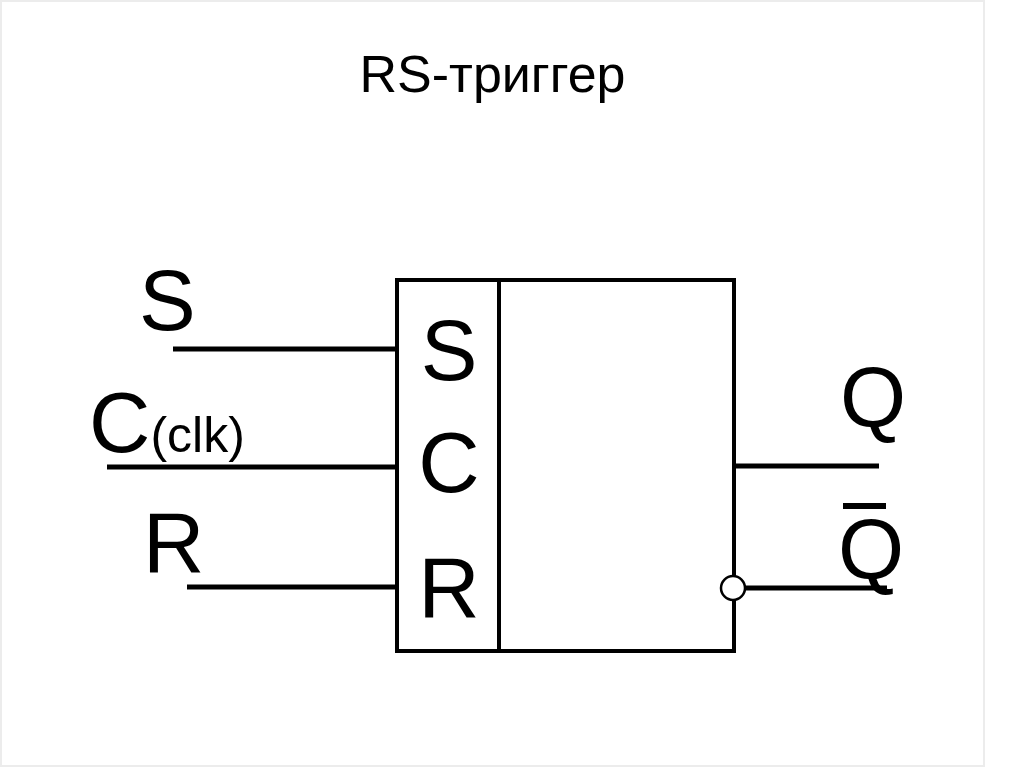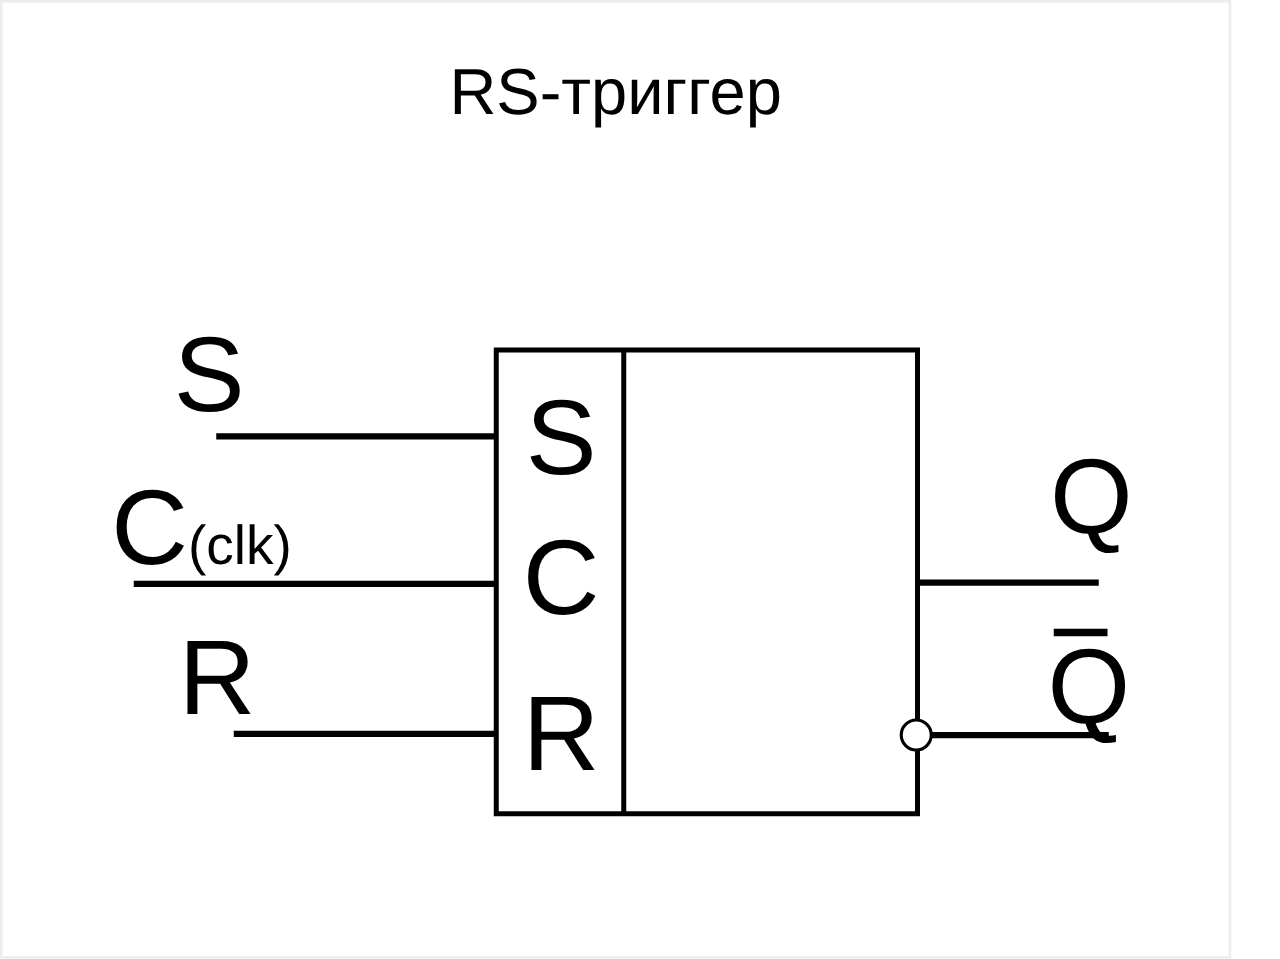"(clk)" .lbl .sub { font-size: 44px -> 50px }
